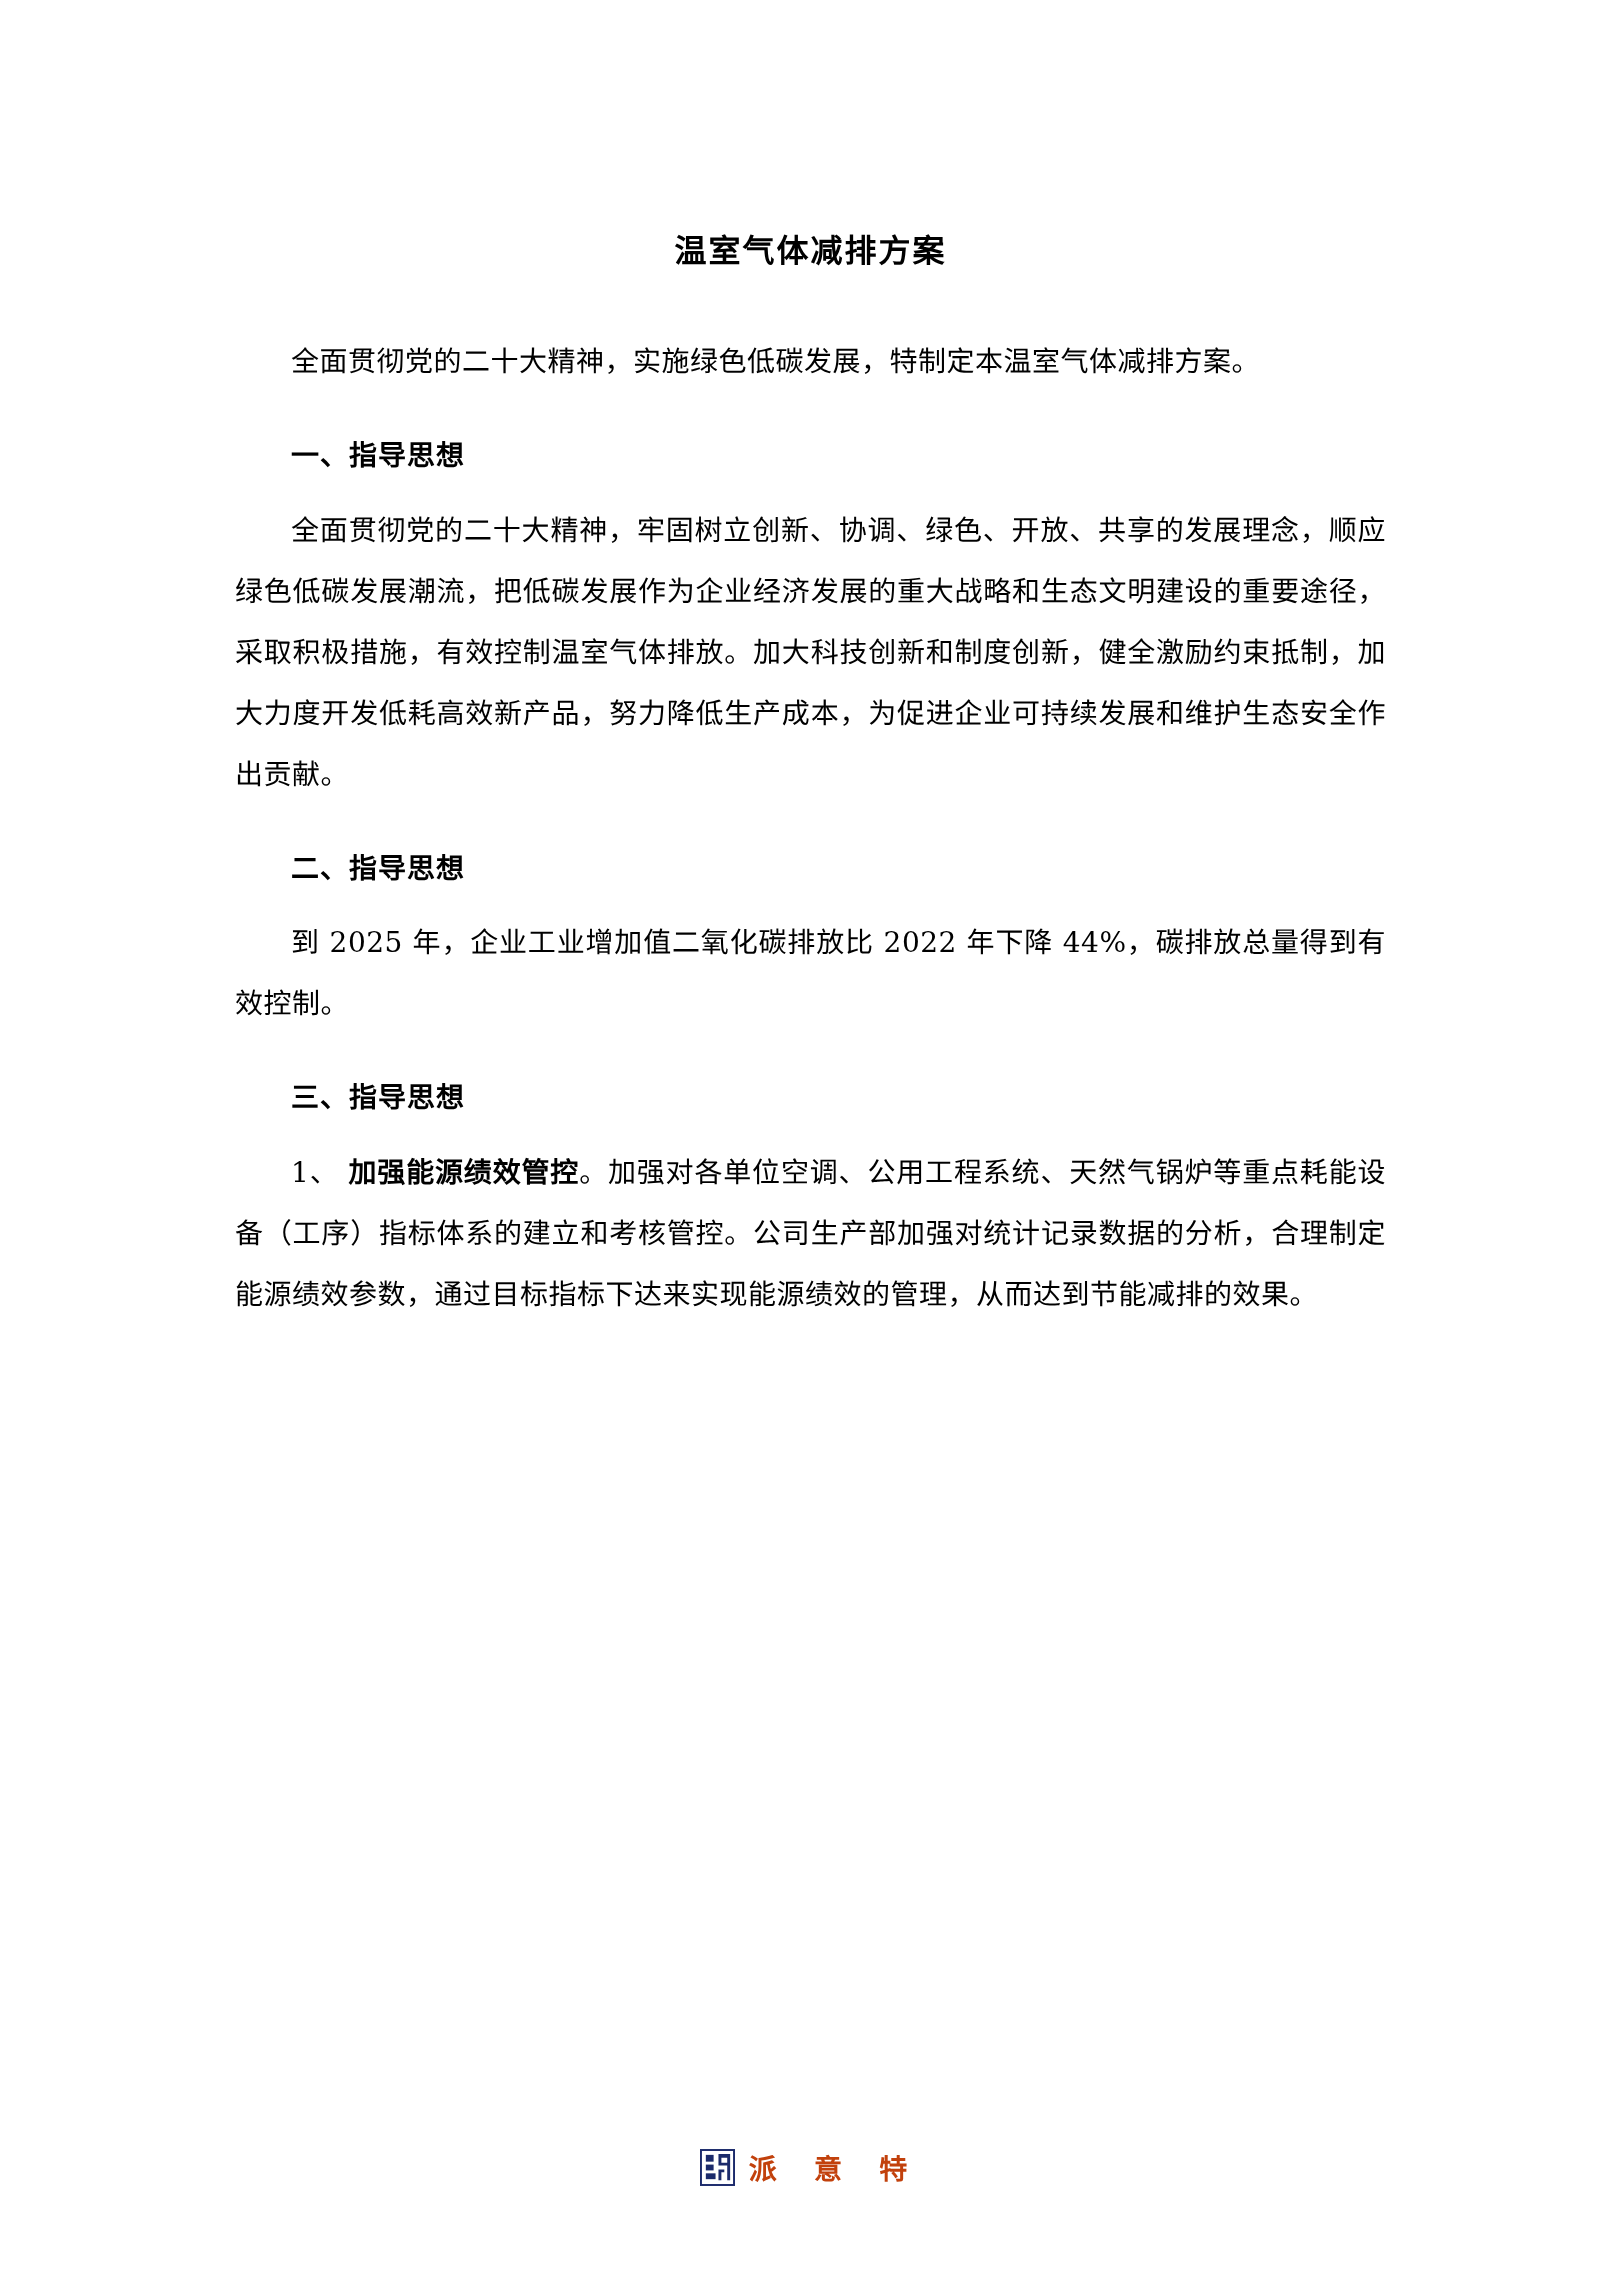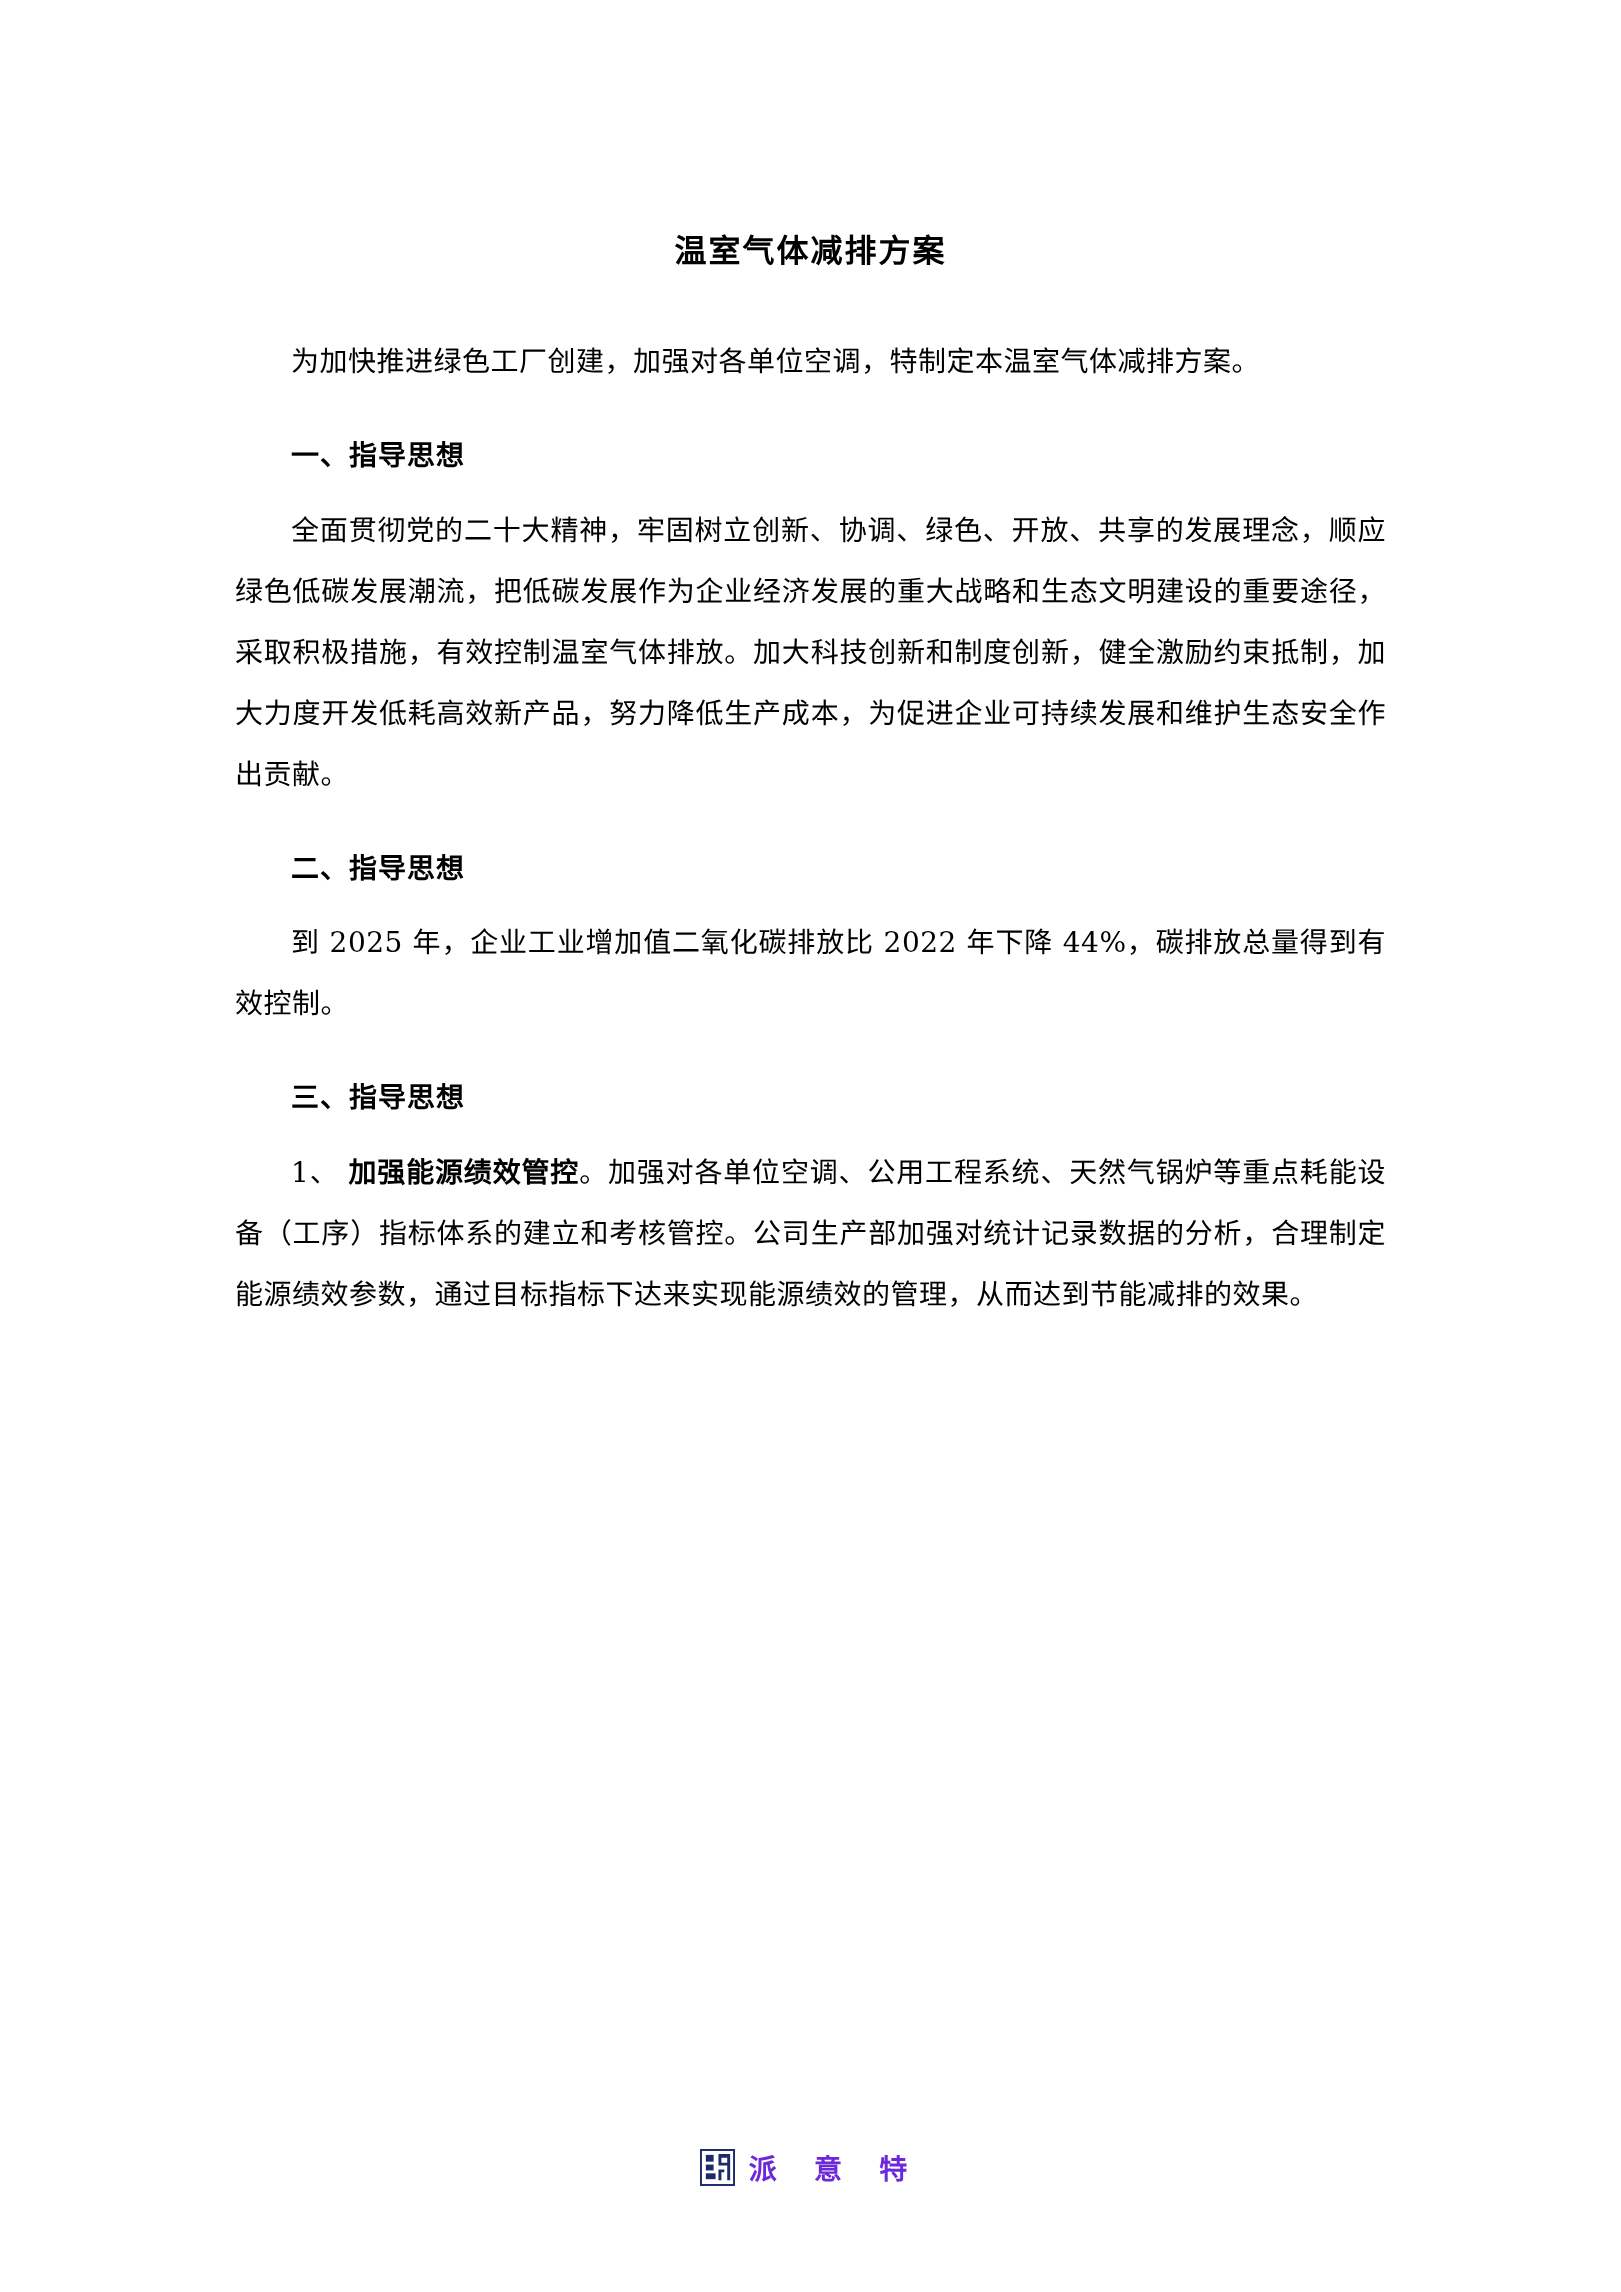"为加快推进绿色工厂创建，加强对各单位空调，特制定本温室气体减排方案。" p.para { text: 为加快推进绿色工厂创建，加强对各单位空调 -> 全面贯彻党的二十大精神，实施绿色低碳发展 }
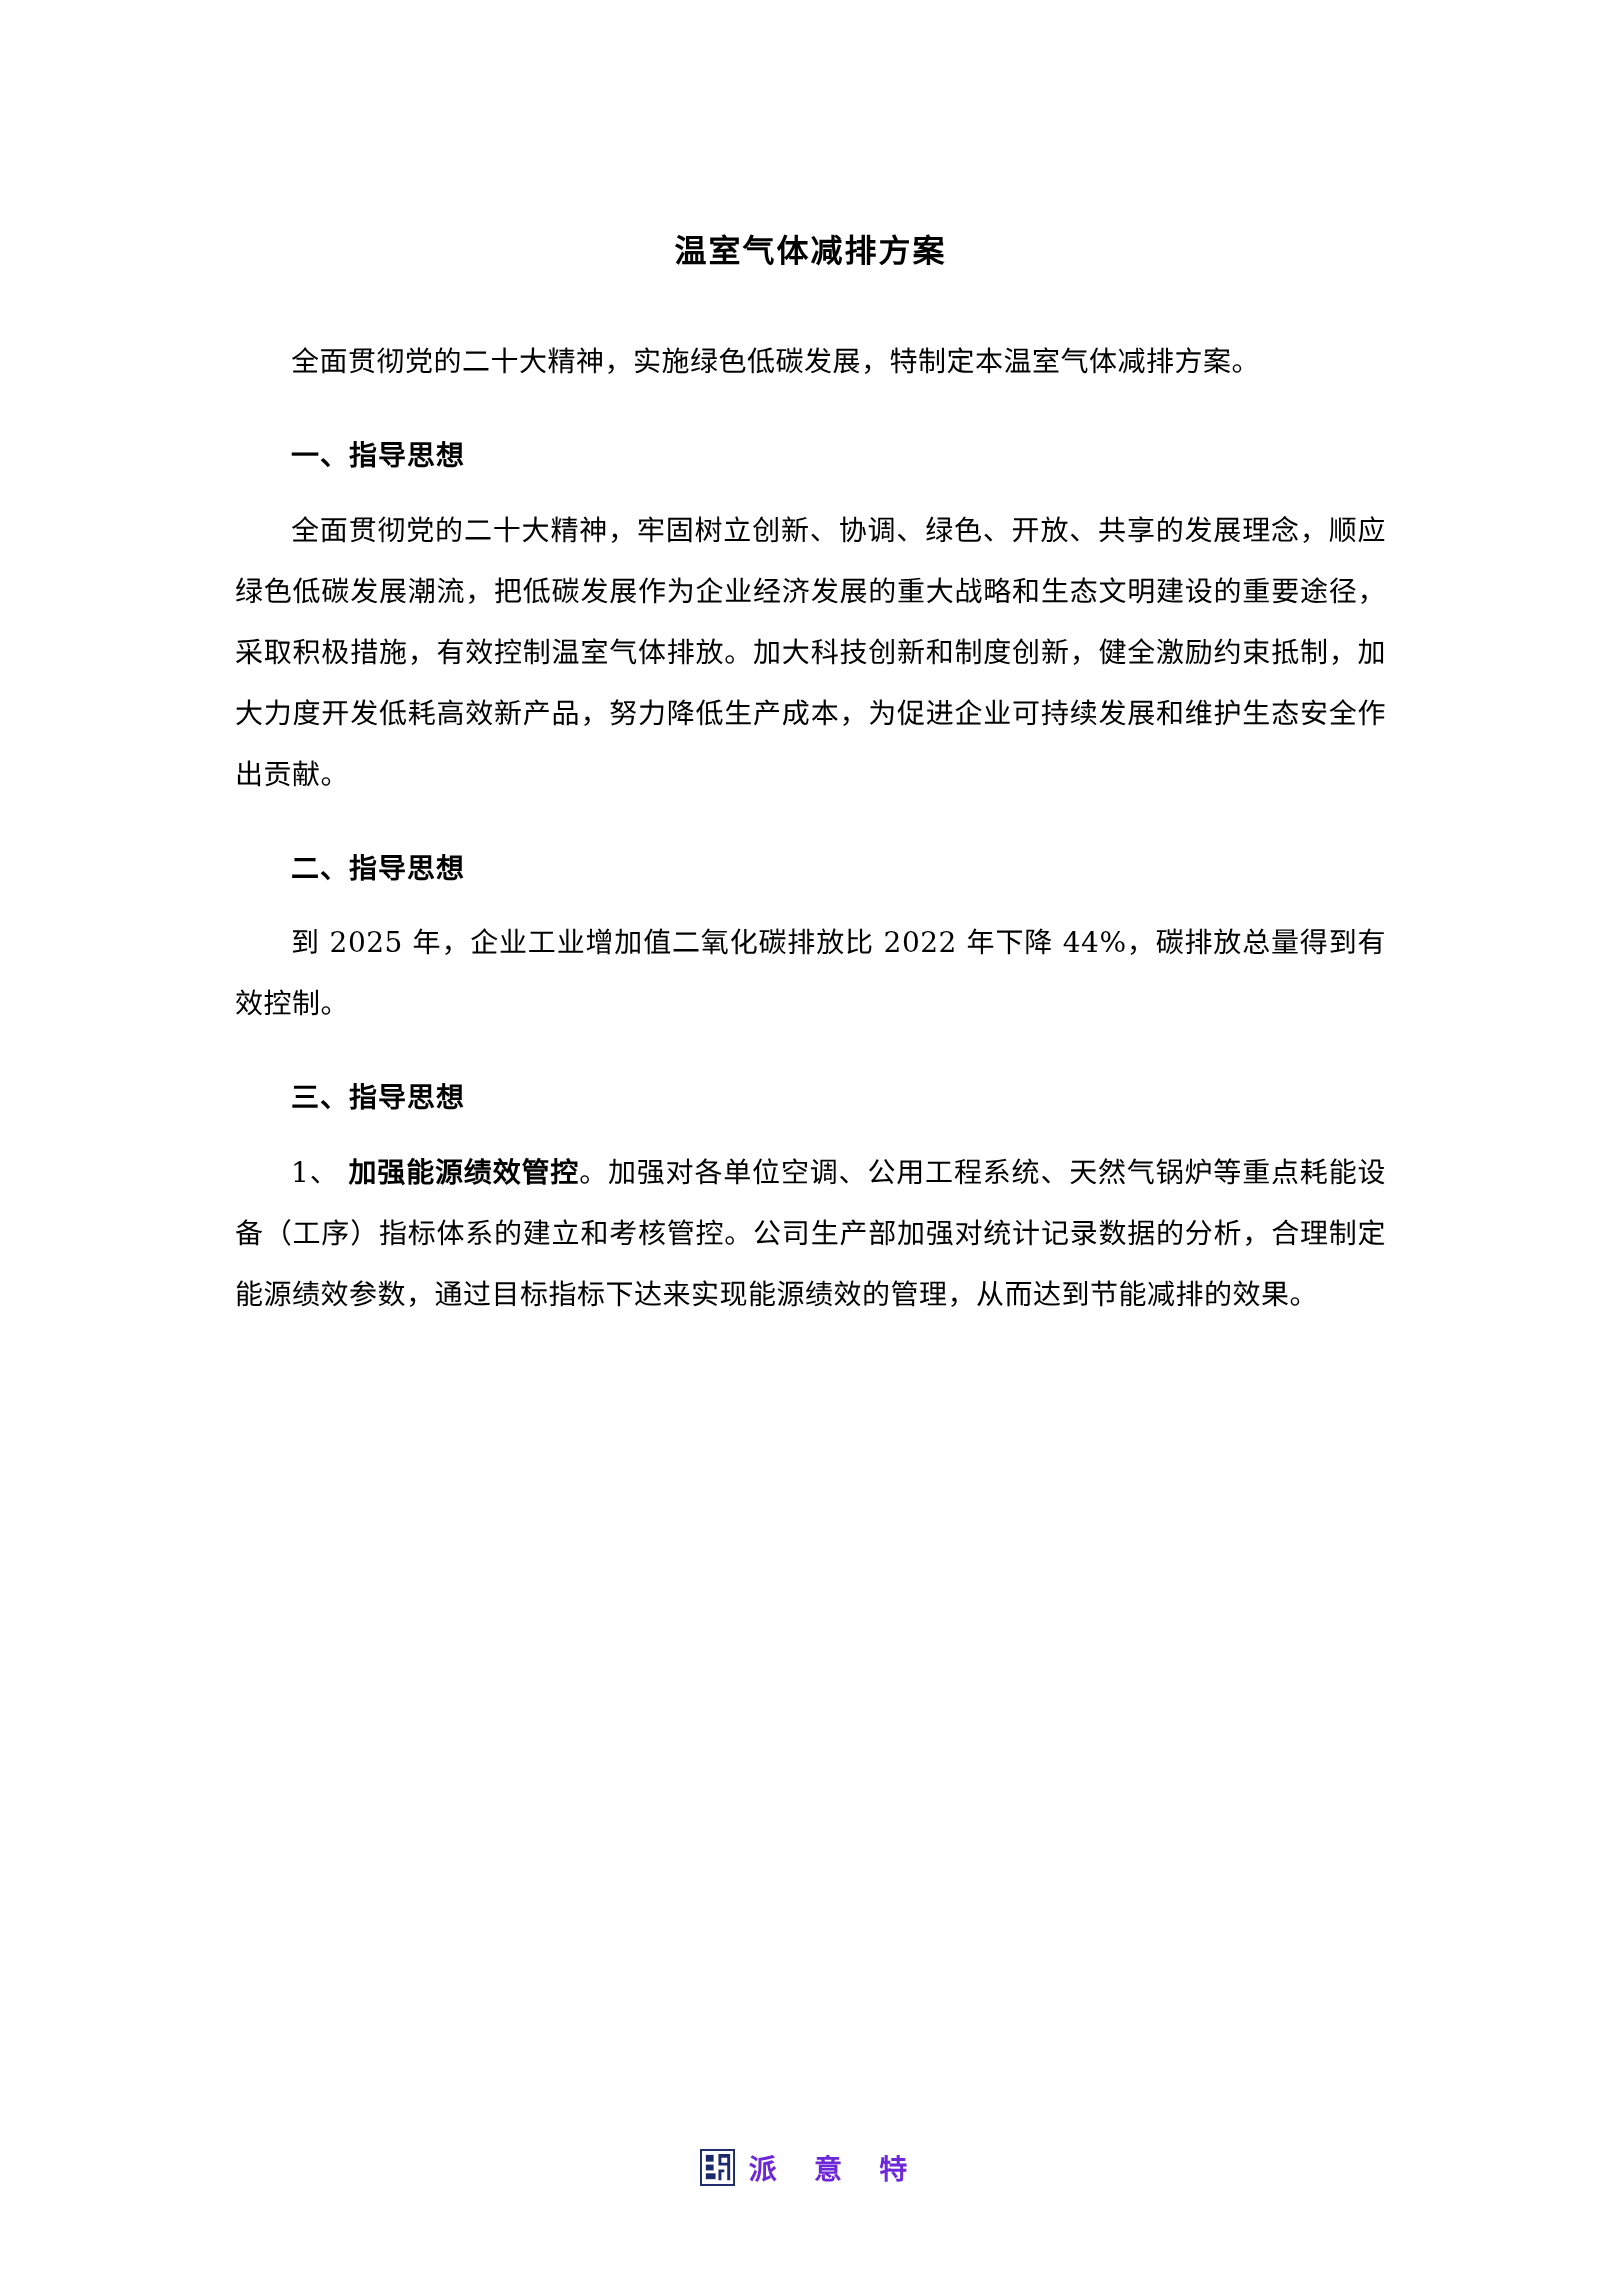"派 意 特" .footer-text { color: #6d28d9 -> #c2410c }
